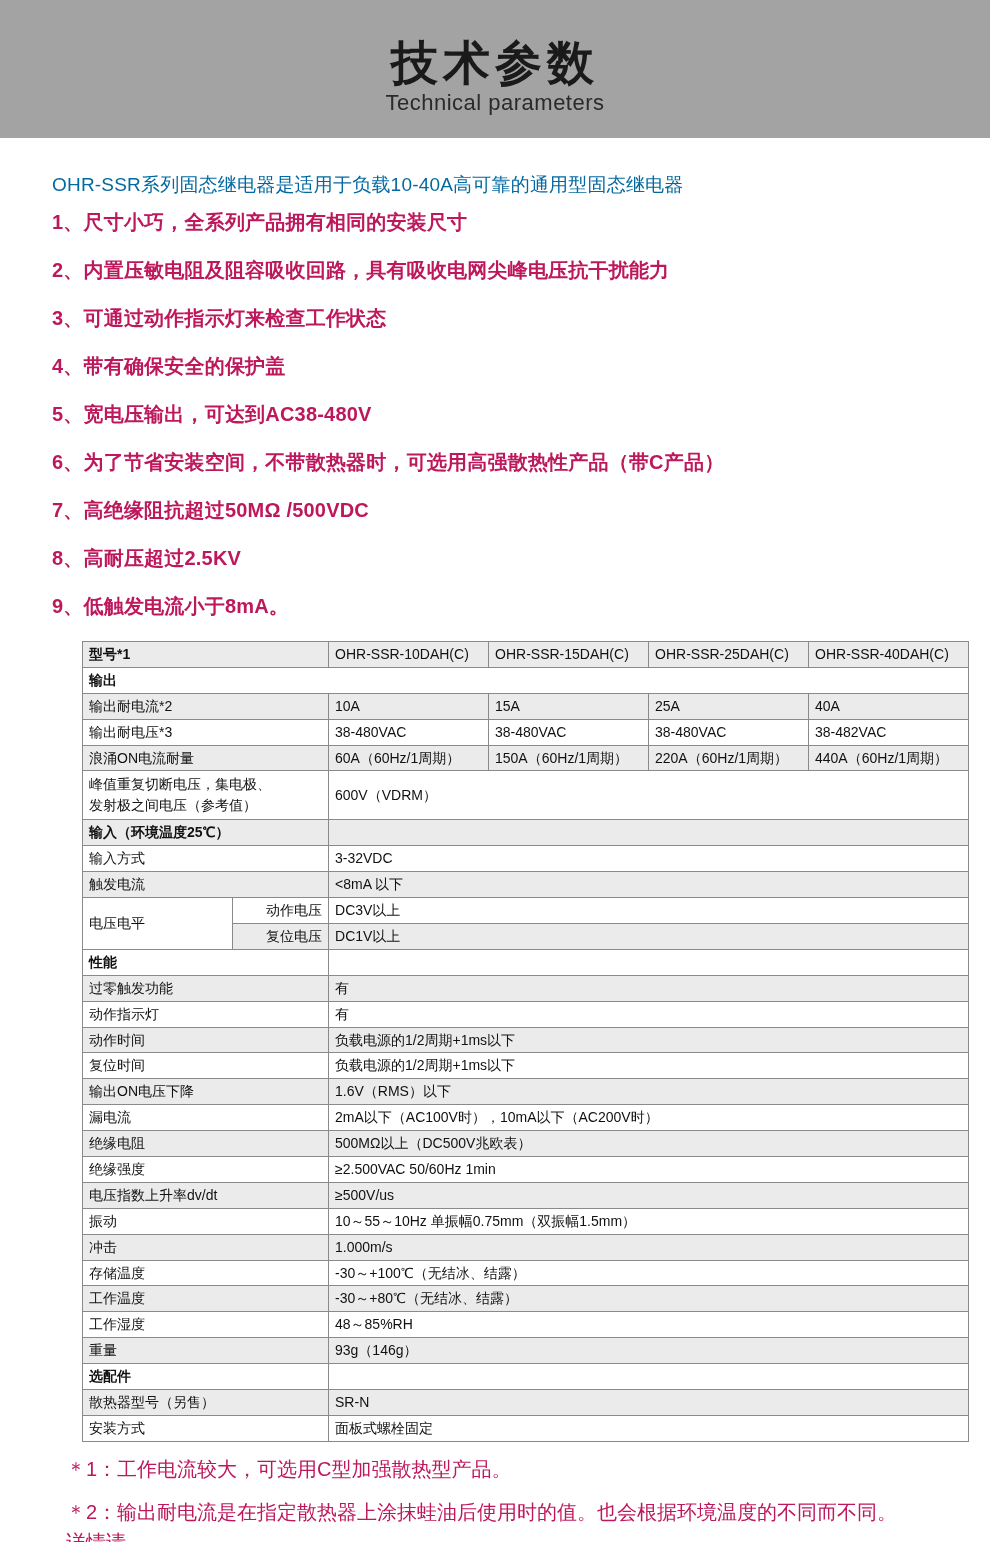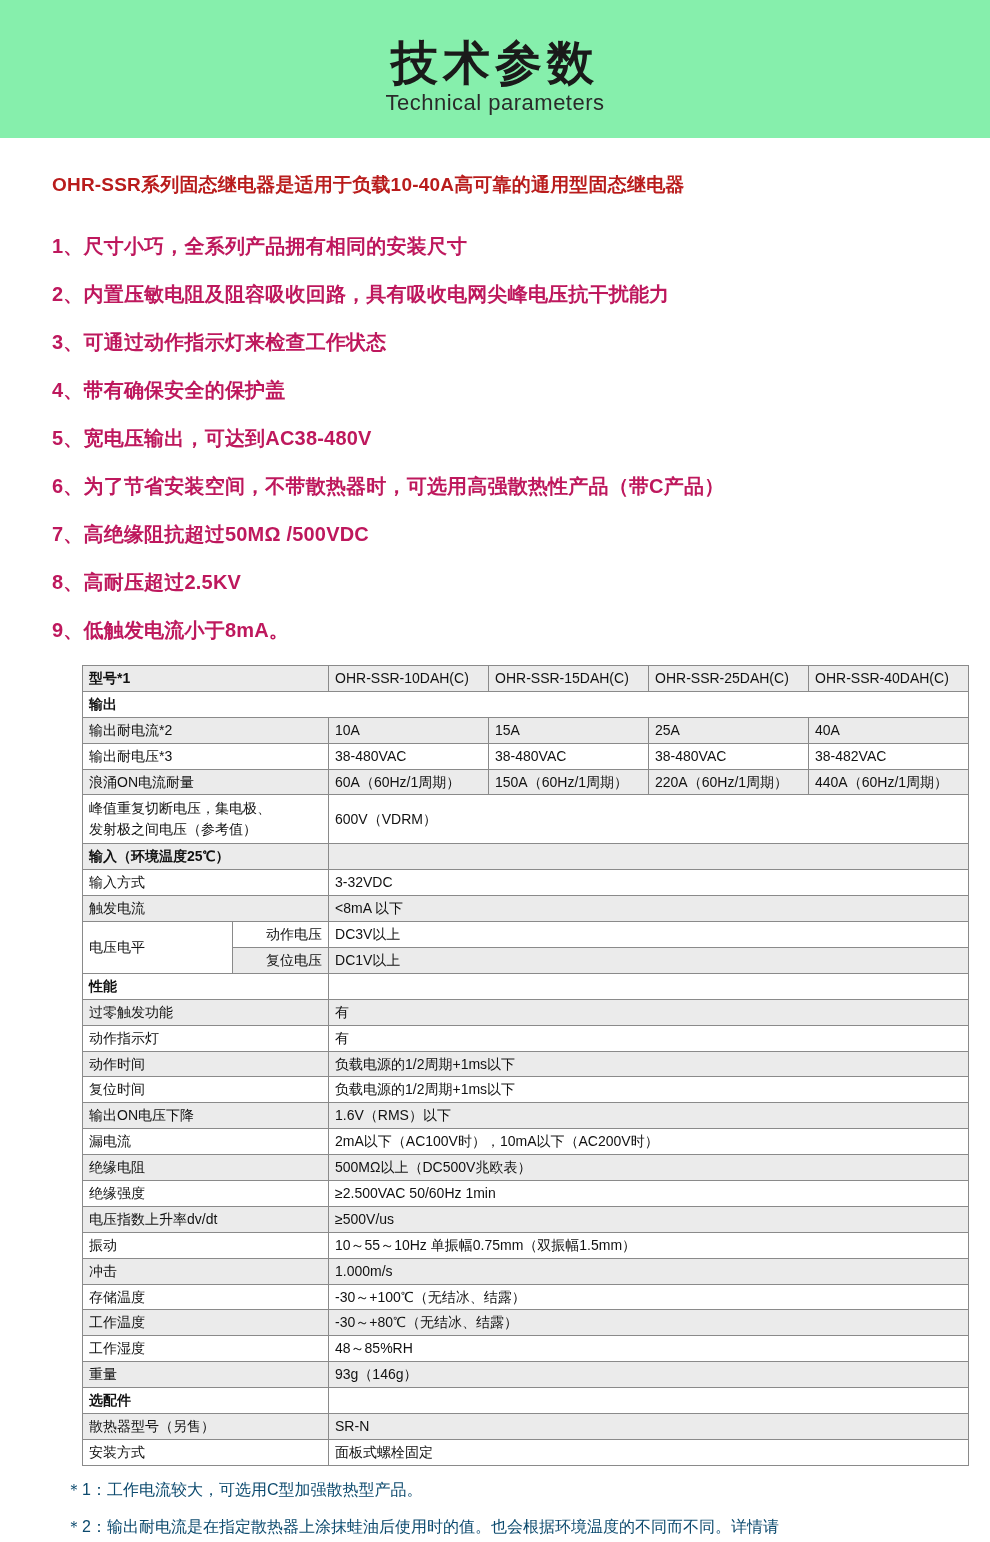"技术参数" .header { background: #86efac -> #a3a3a3 }
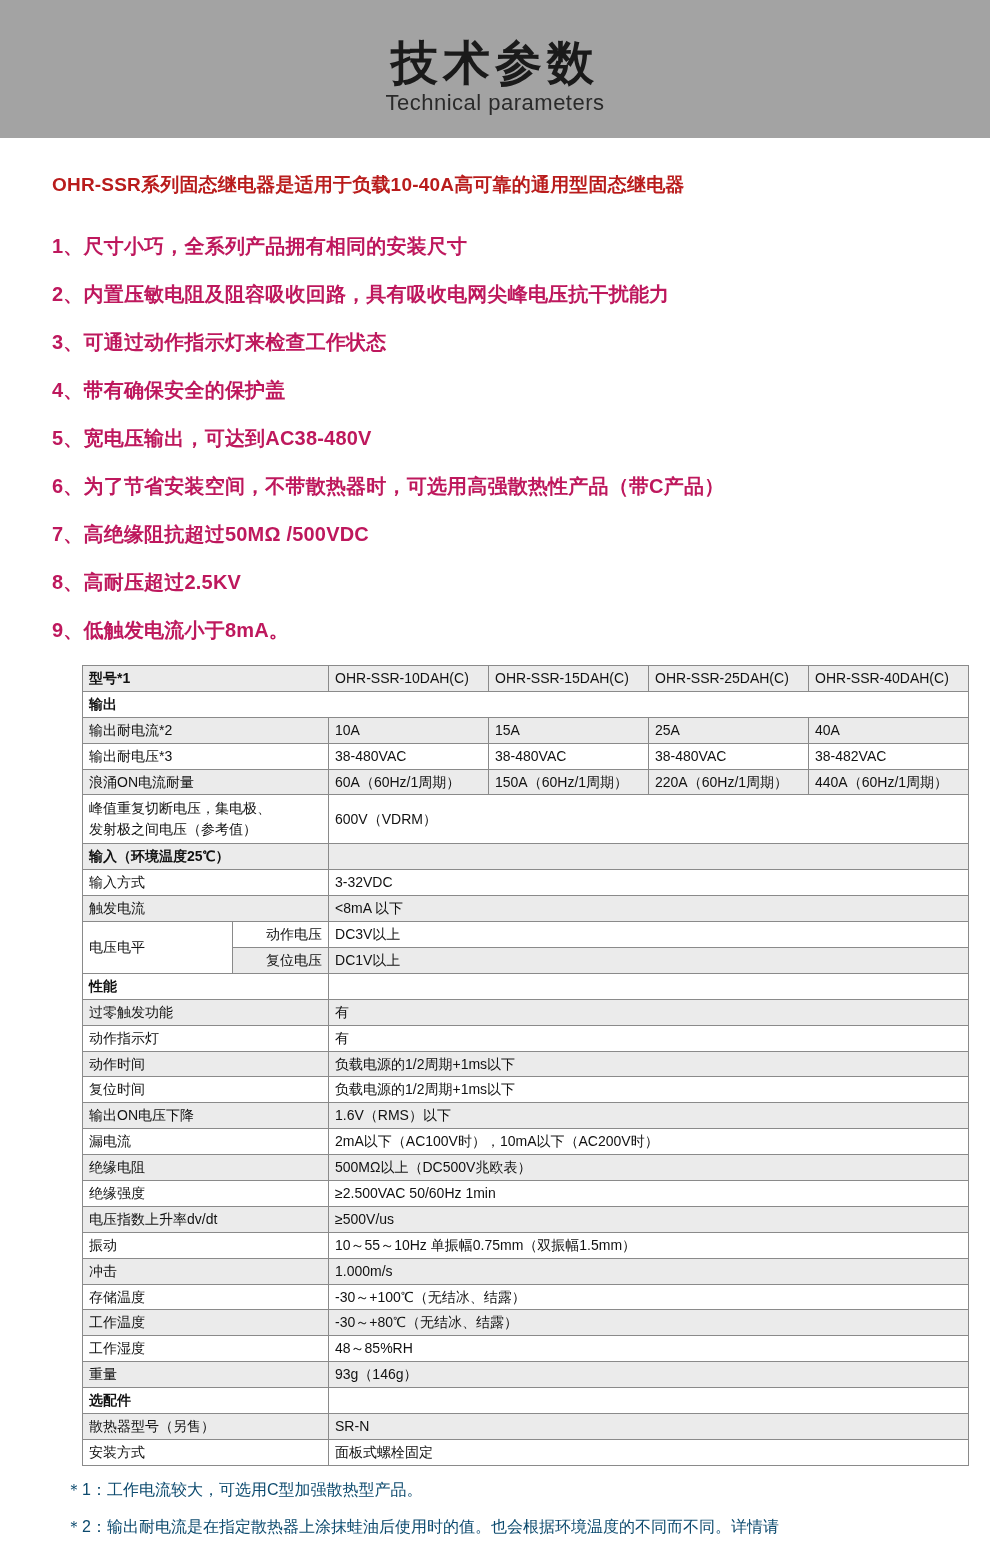"OHR-SSR系列固态继电器是适用于负载10-40A高可靠的通用型固态继电器" .intro { color: #b91c1c -> #0369a1; font-weight: bold -> normal; margin-bottom: 35px -> 11px }
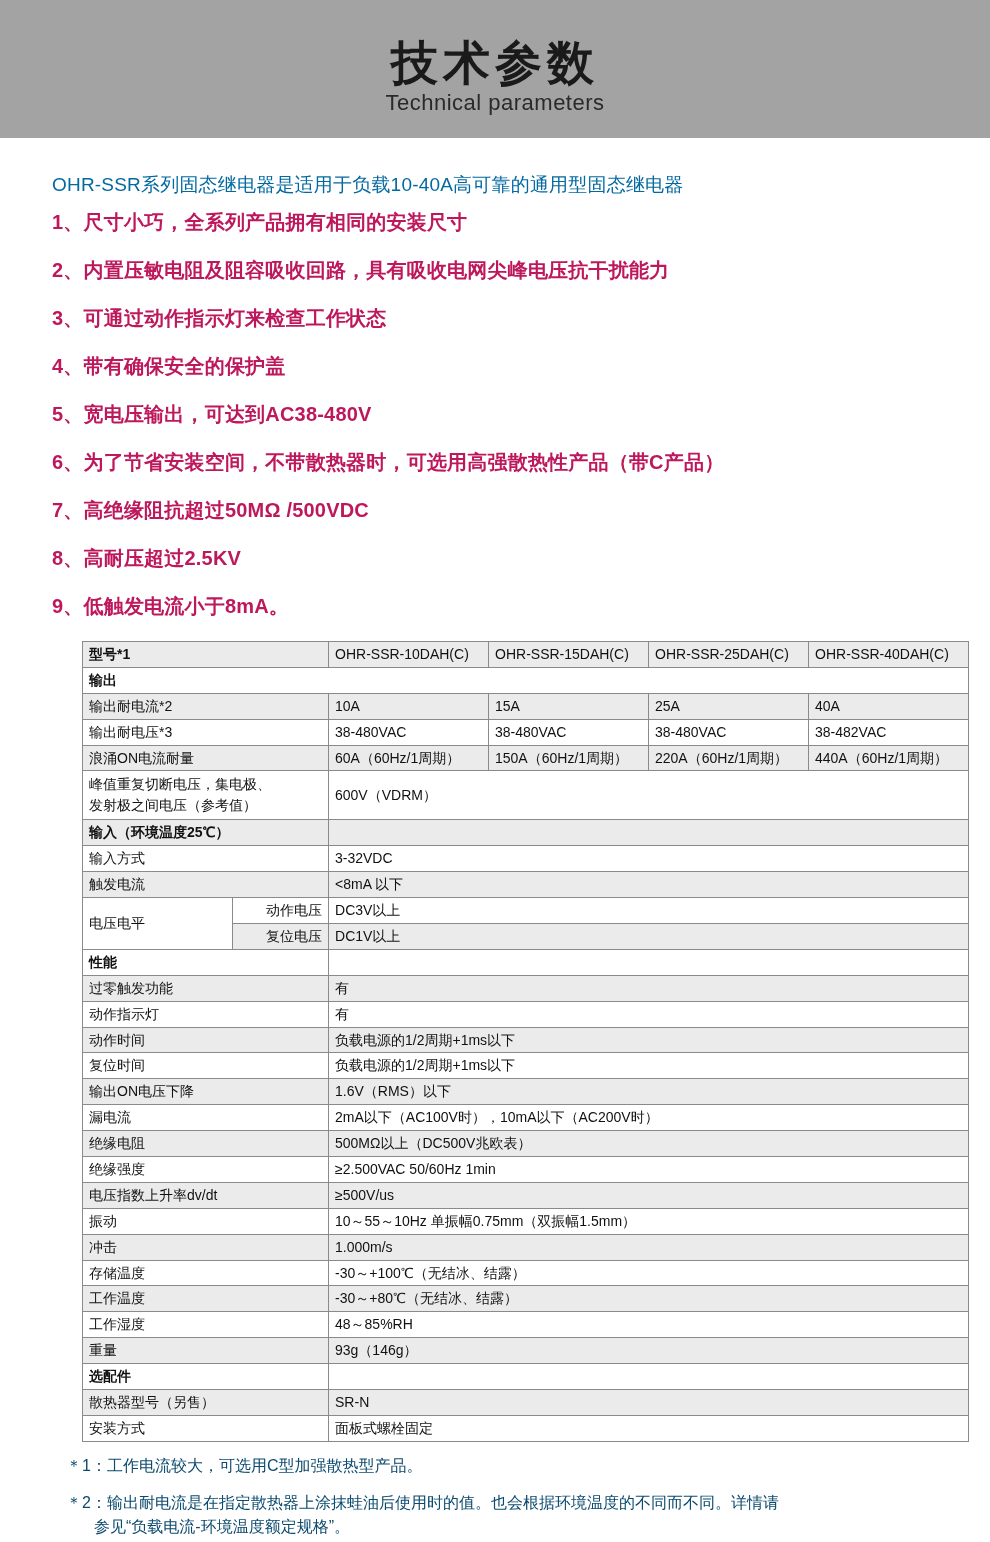"＊1：工作电流较大，可选用C型加强散热型产品。" .note { color: #0c4a6e -> #be185d; font-size: 16px -> 20px }
